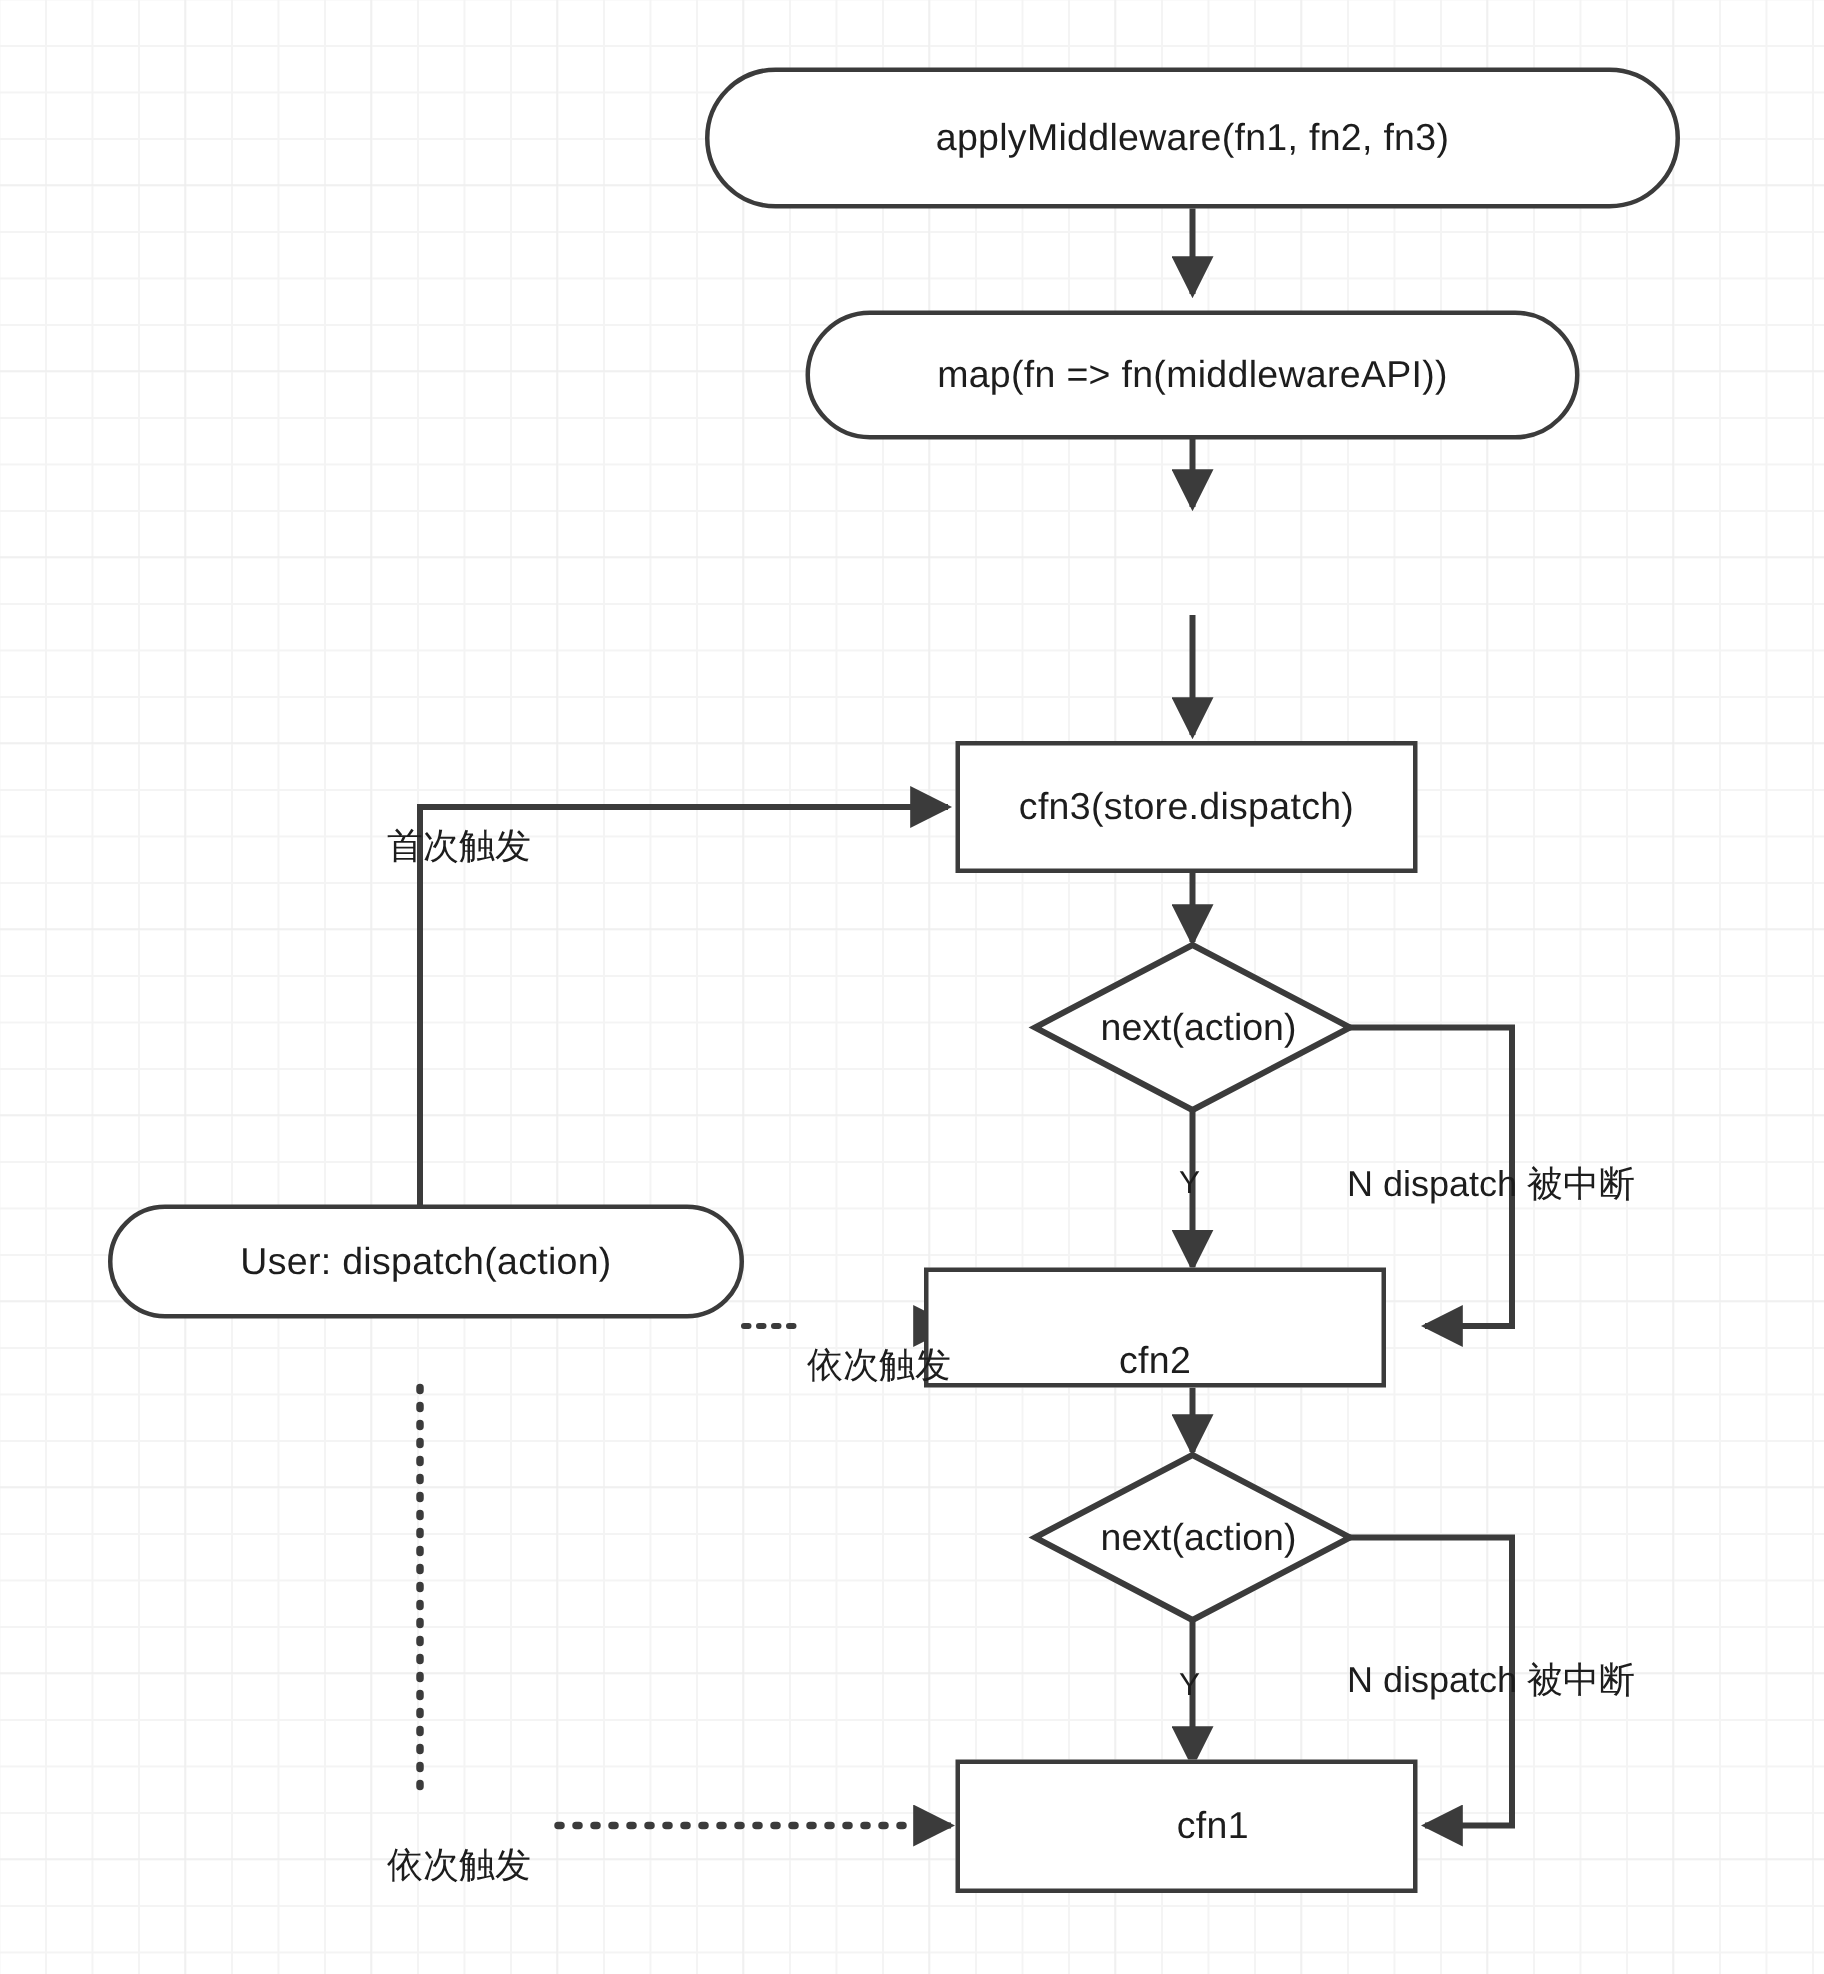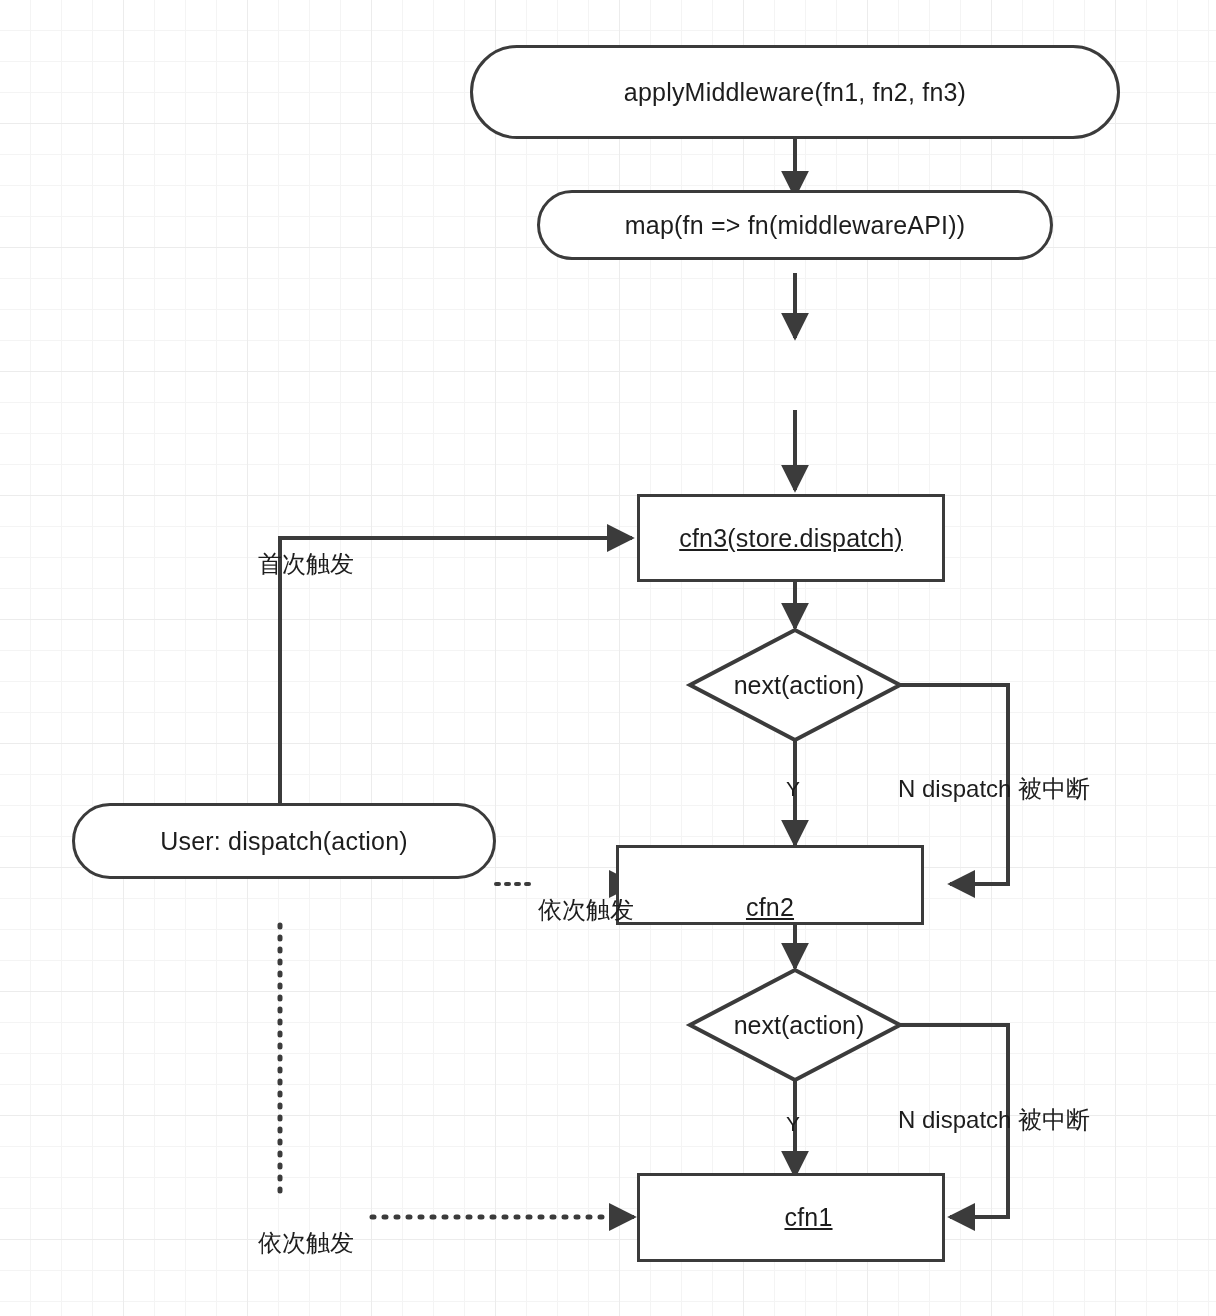"map(fn => fn(middlewareAPI))" div.node { height: 70px -> 86px; top: 190px -> 207px }
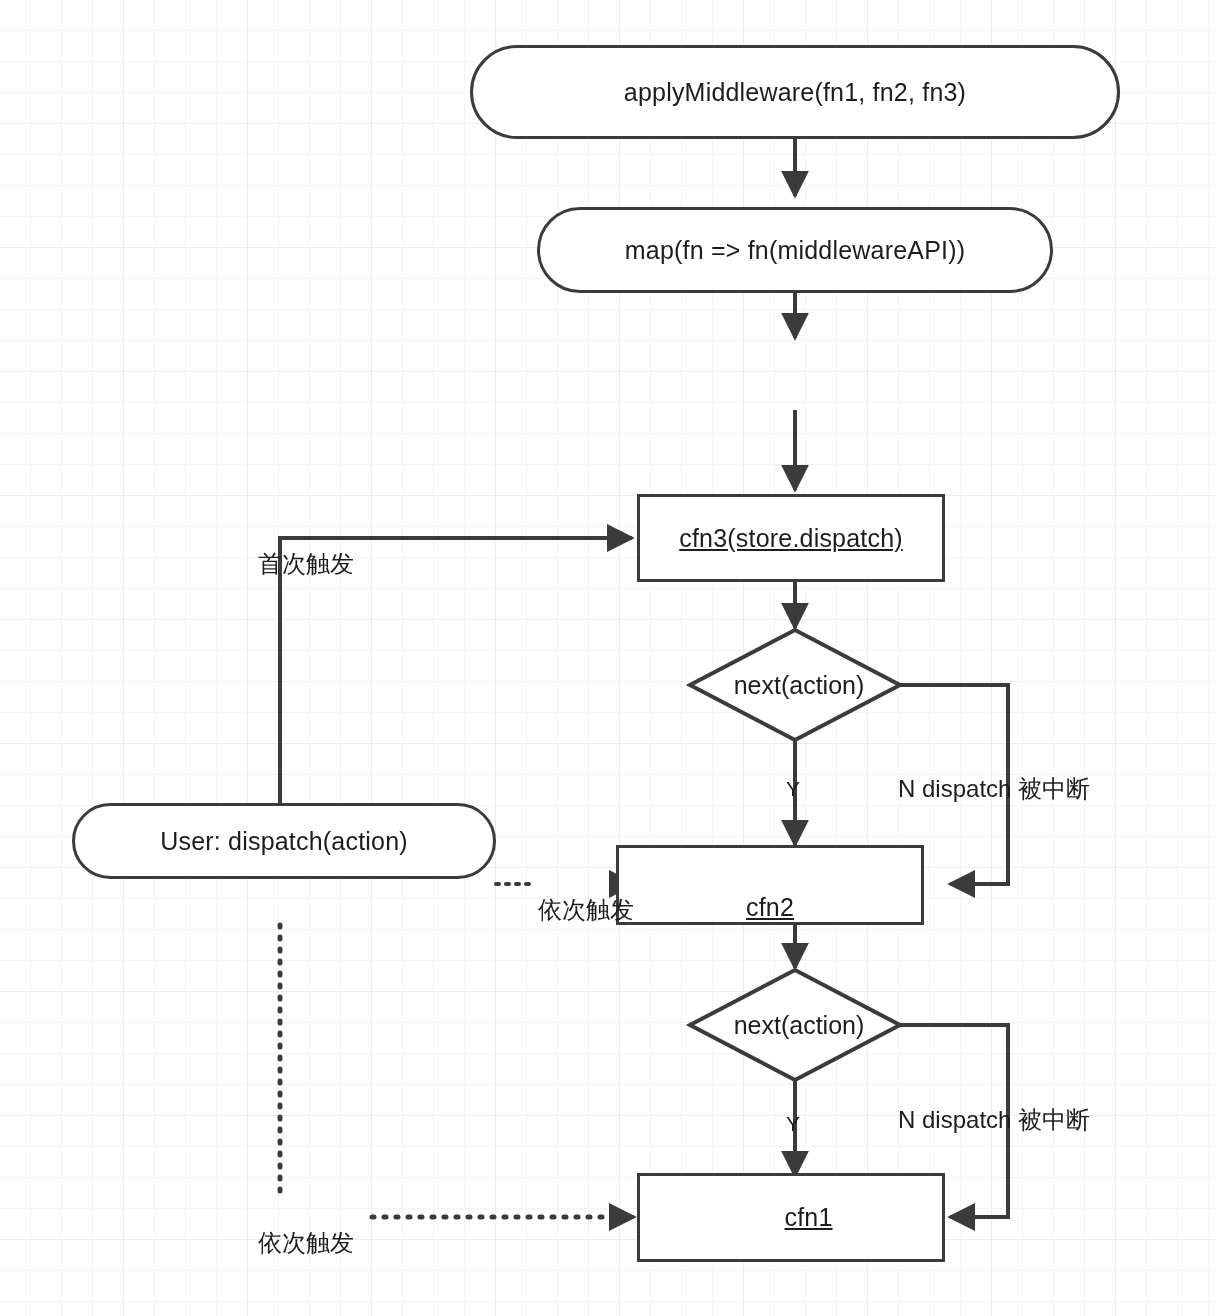"cfn3(store.dispatch)" .node.rect { text-decoration: underline -> none }
